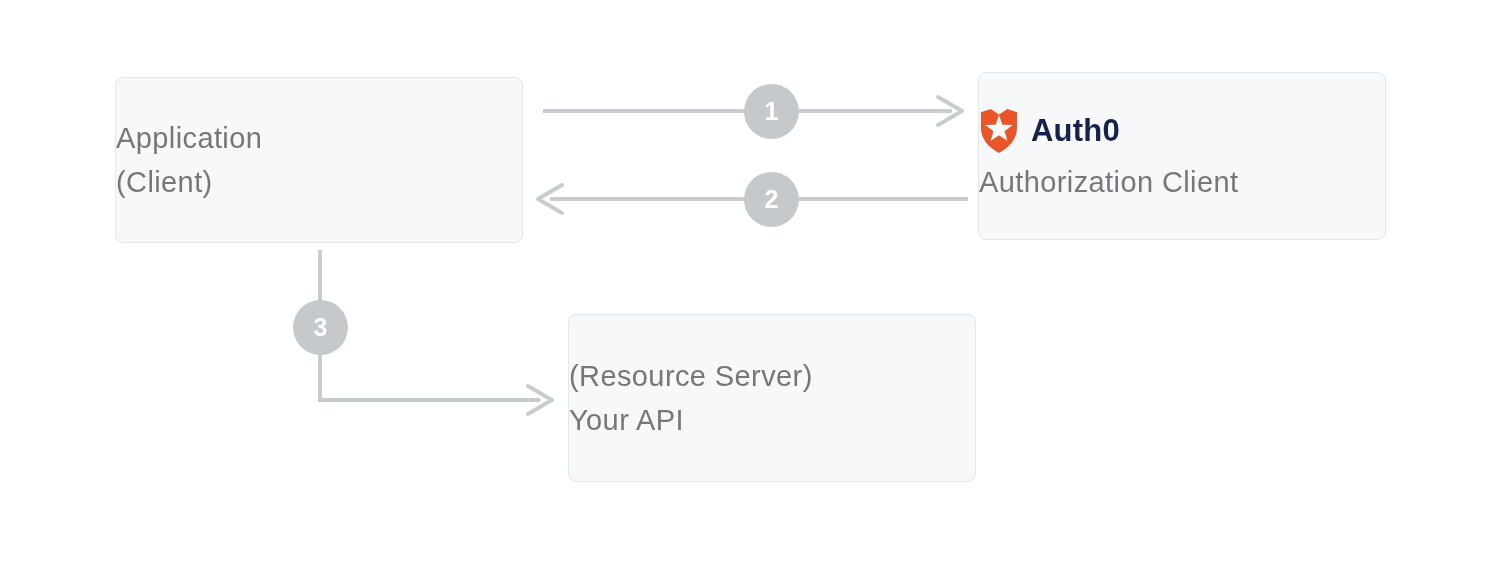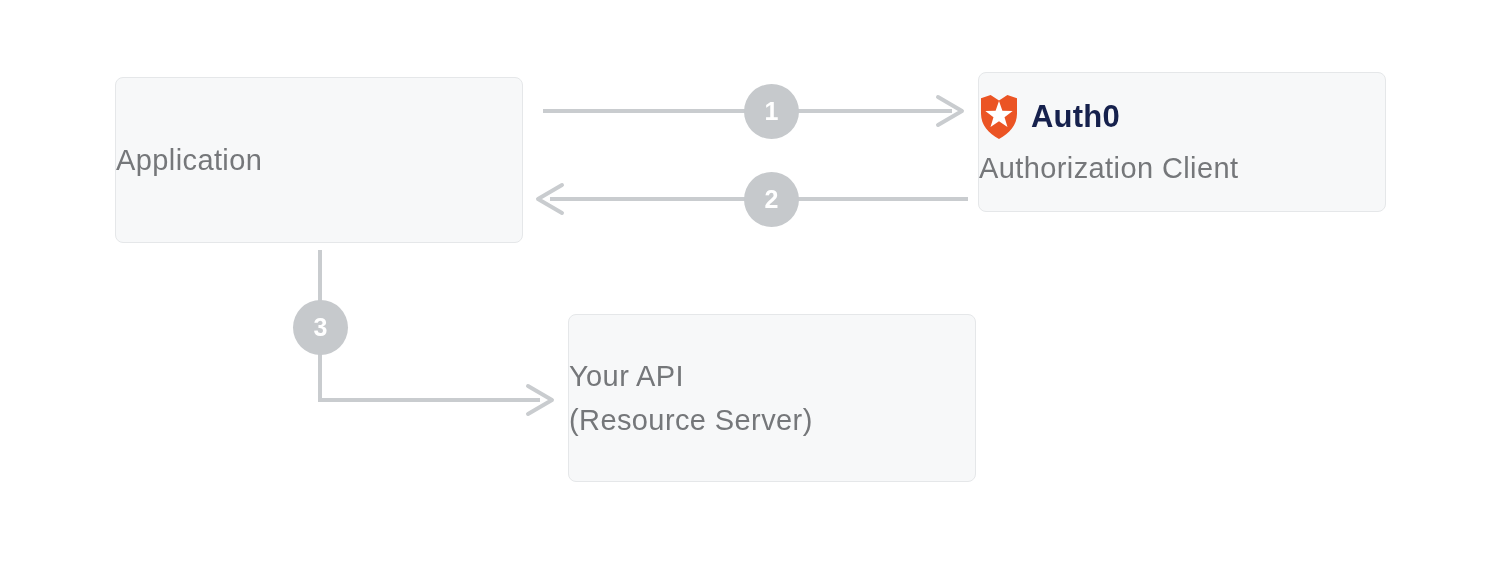"Auth0" .auth-box { height: 140px -> 168px }
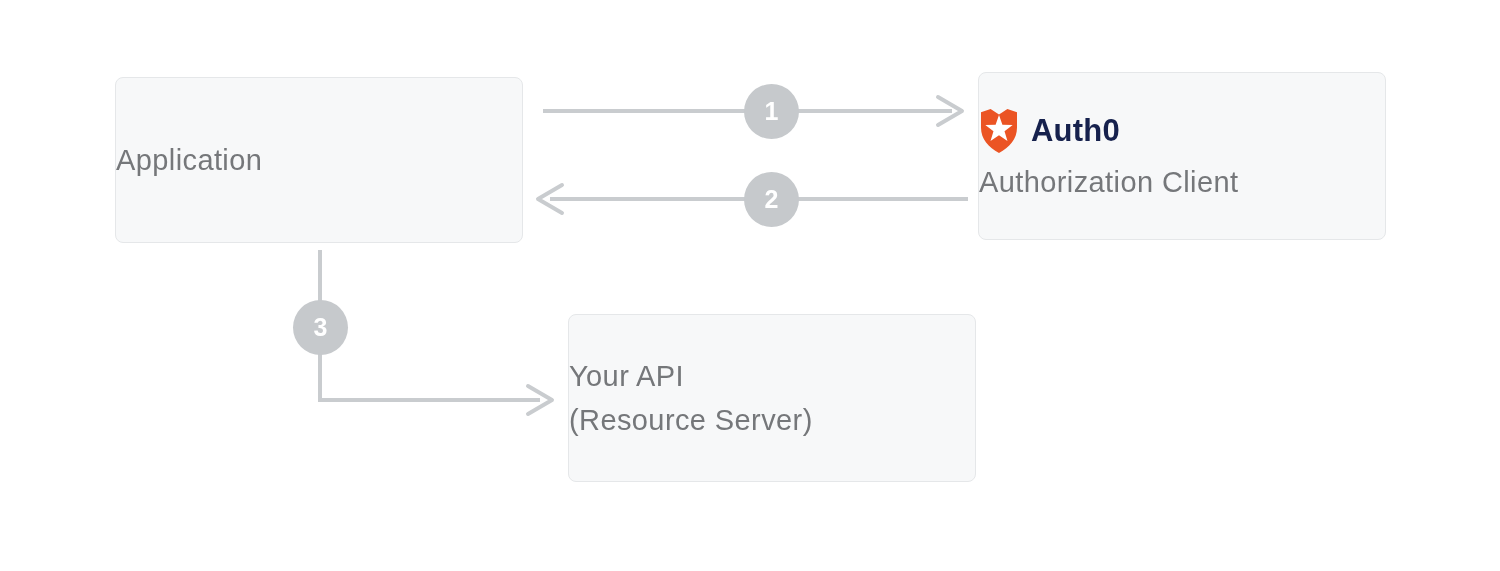"(Client)" div { html: none -> <div>(Client)</div> }
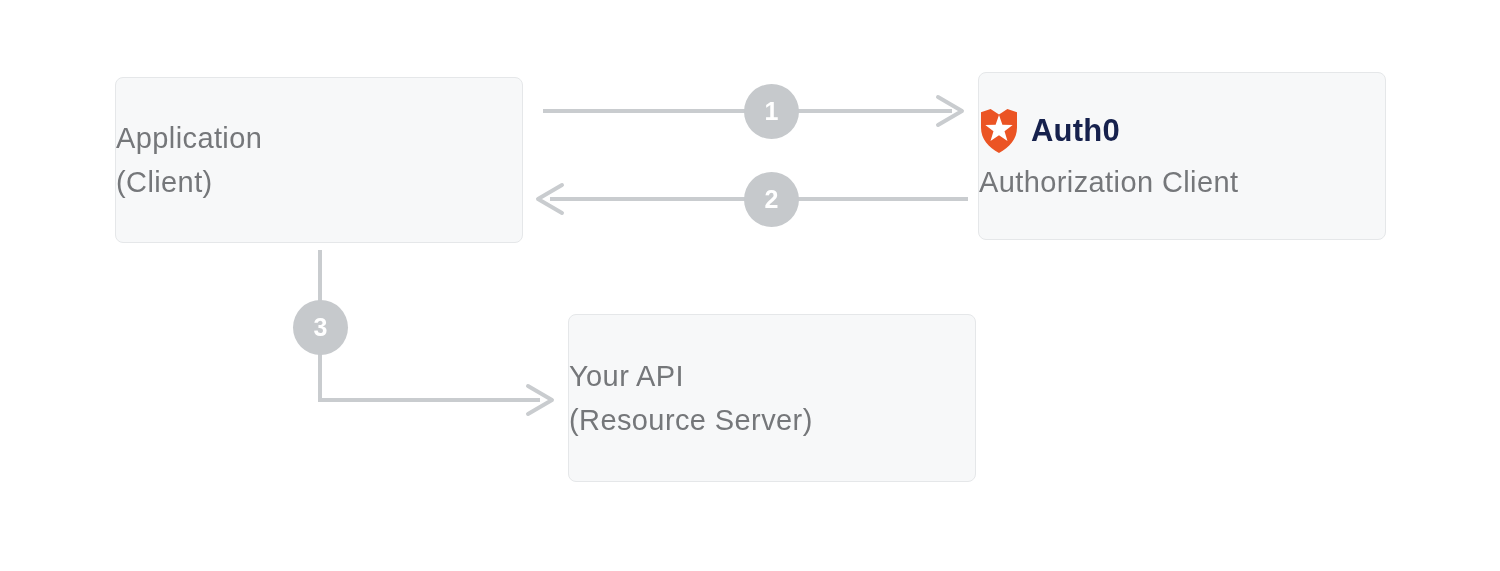"Your API" div { order: before "(Resource Server)" -> after "(Resource Server)" }
